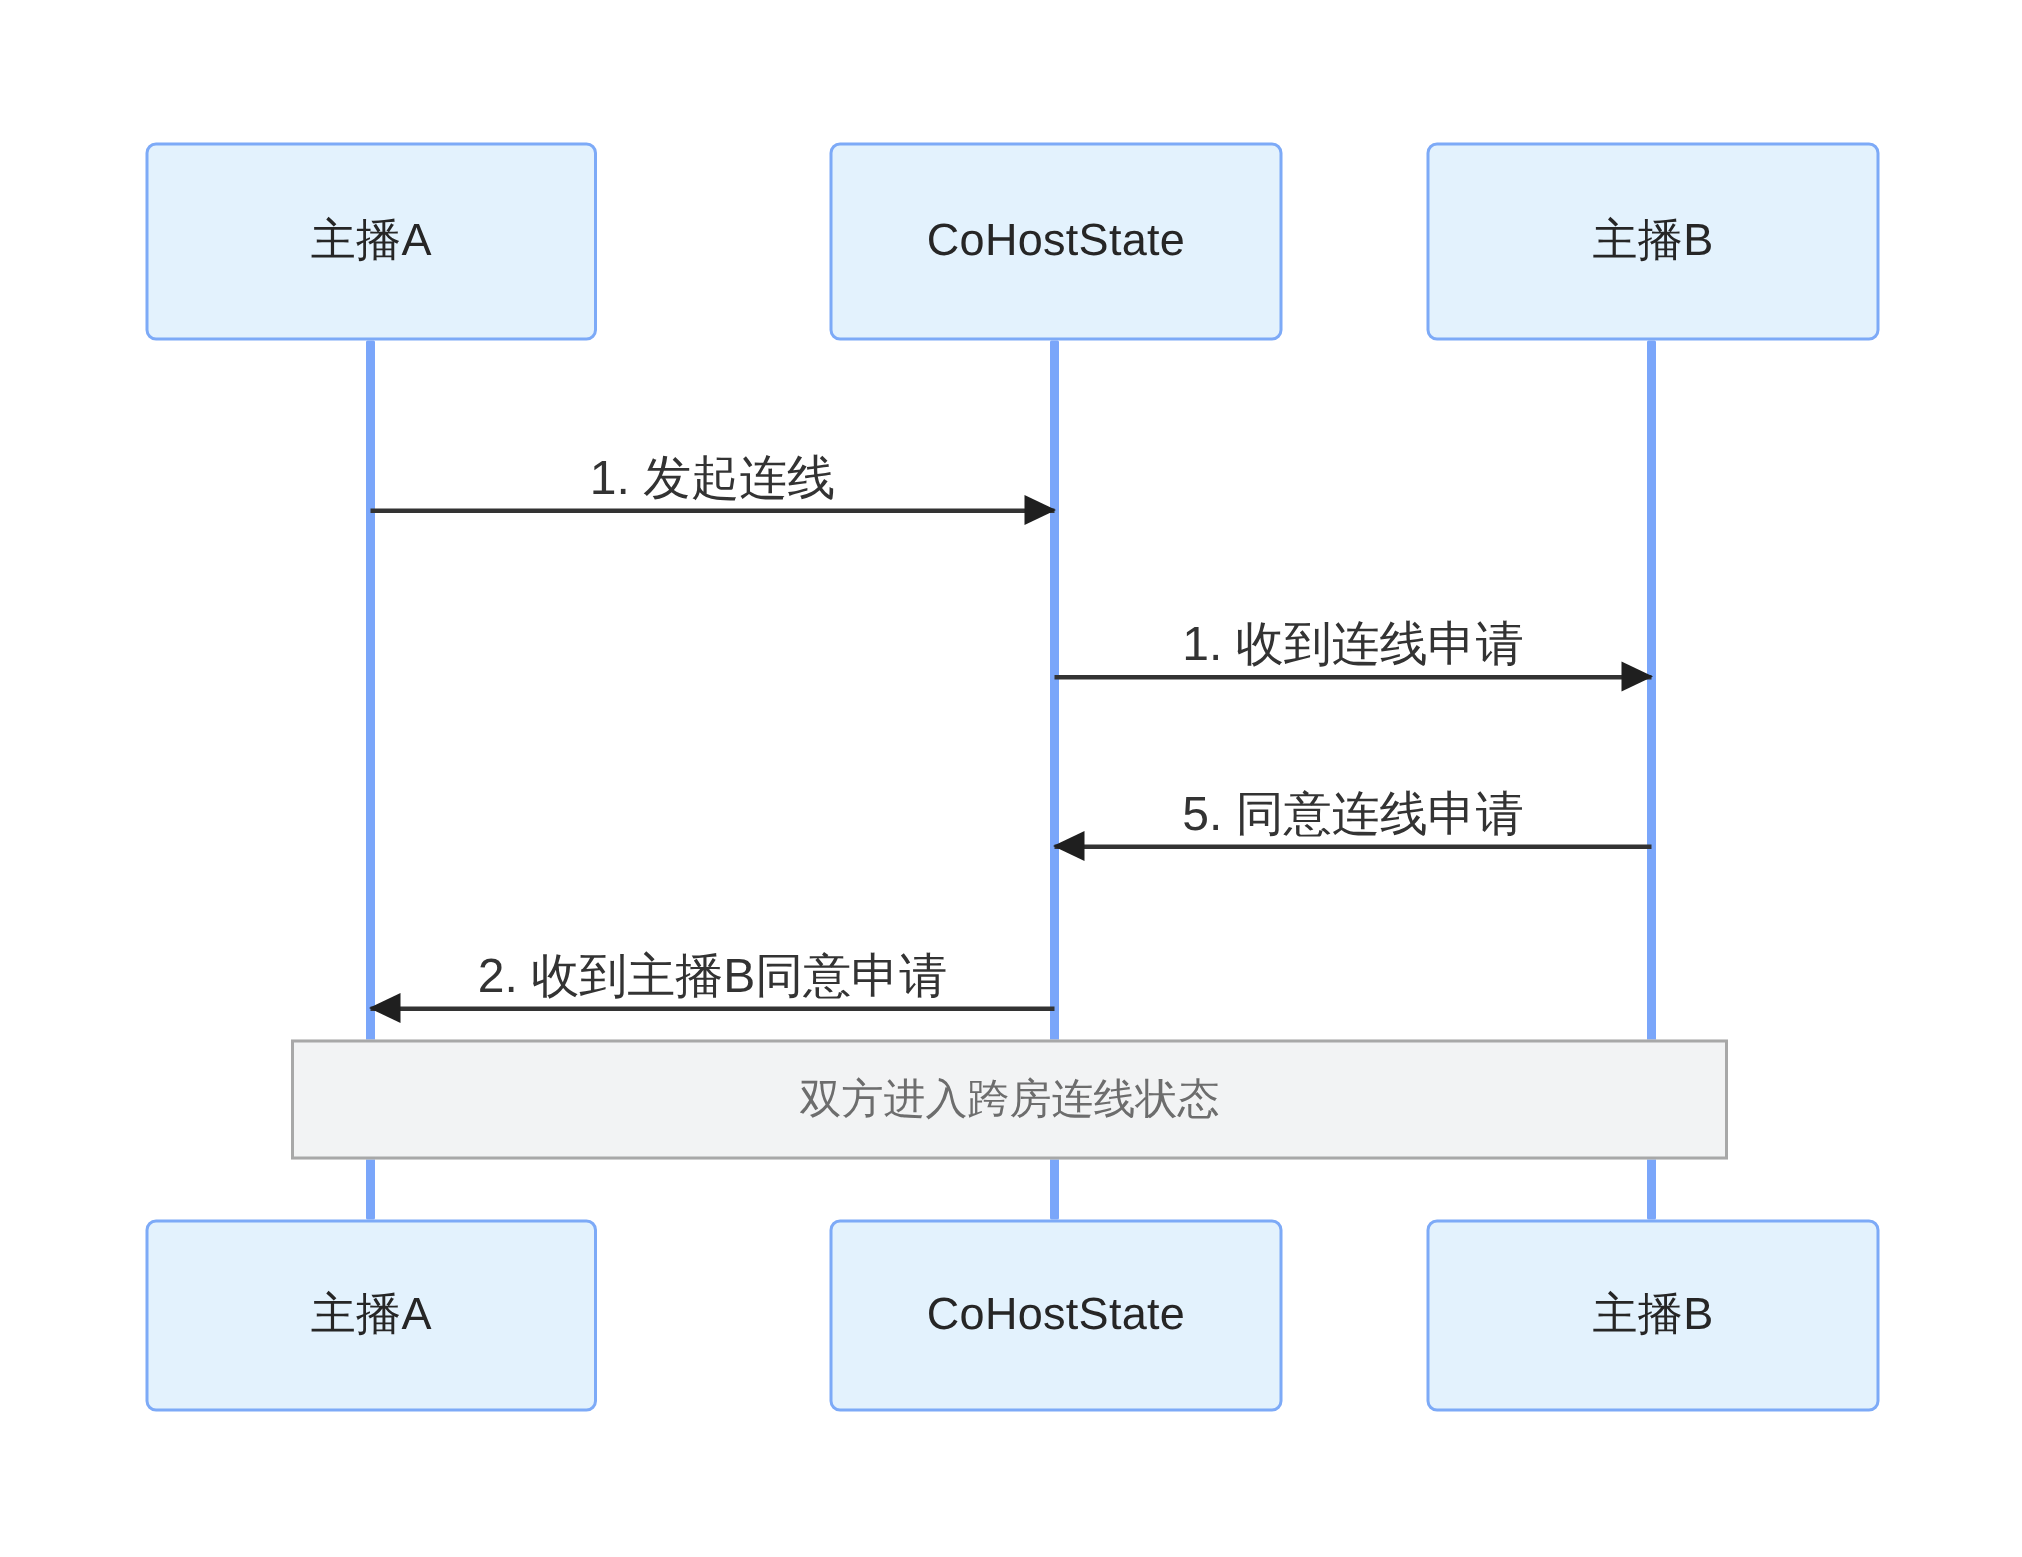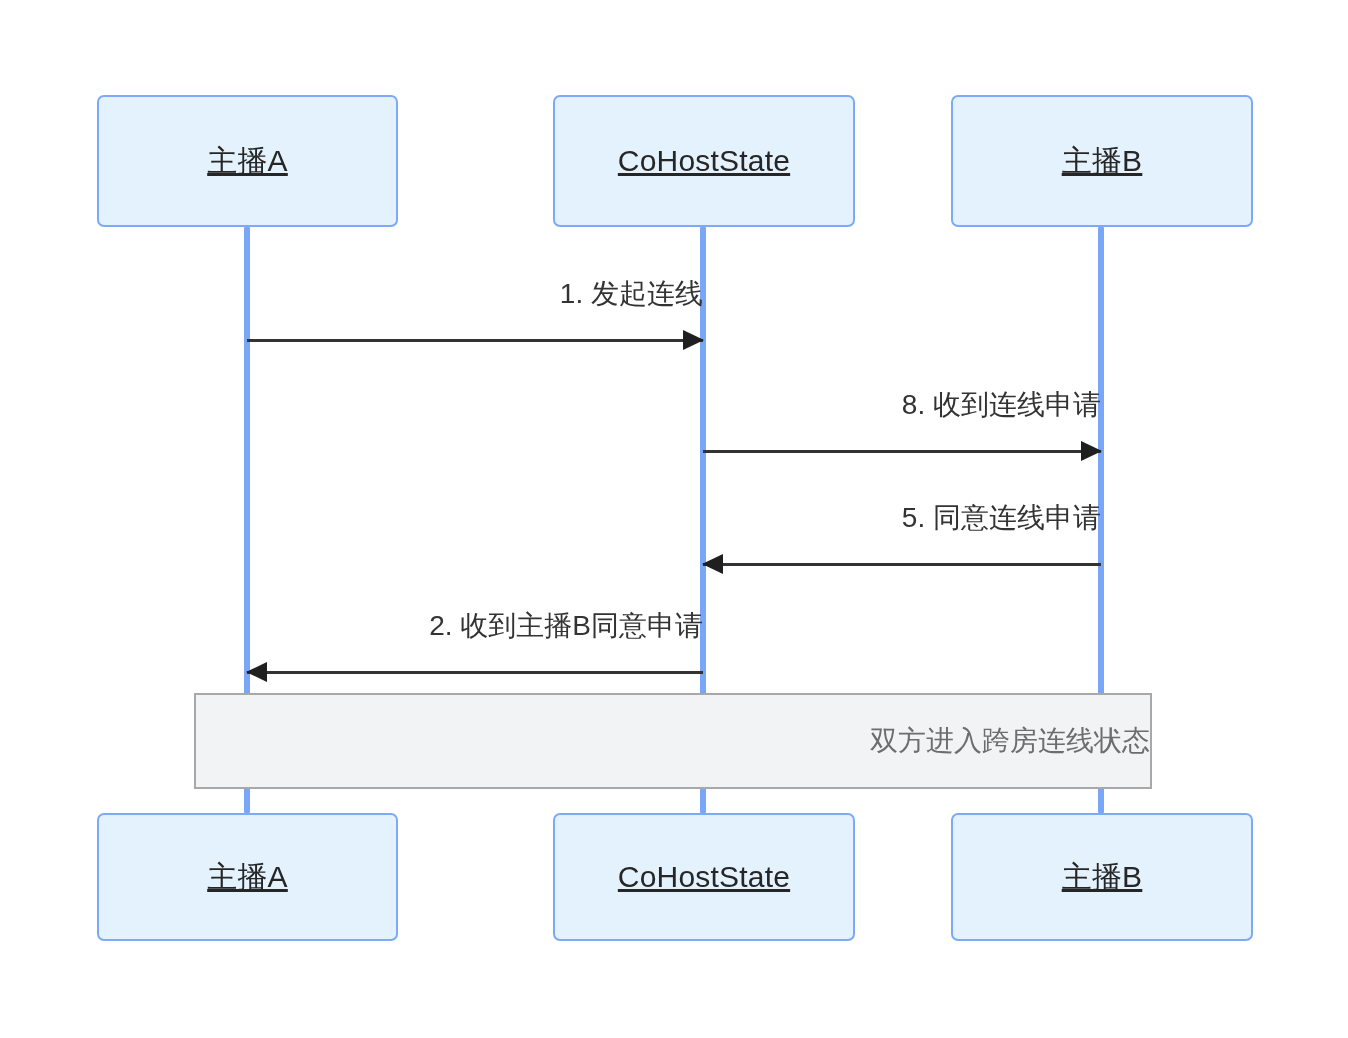"主播A" .actor-label { text-decoration: underline -> none }
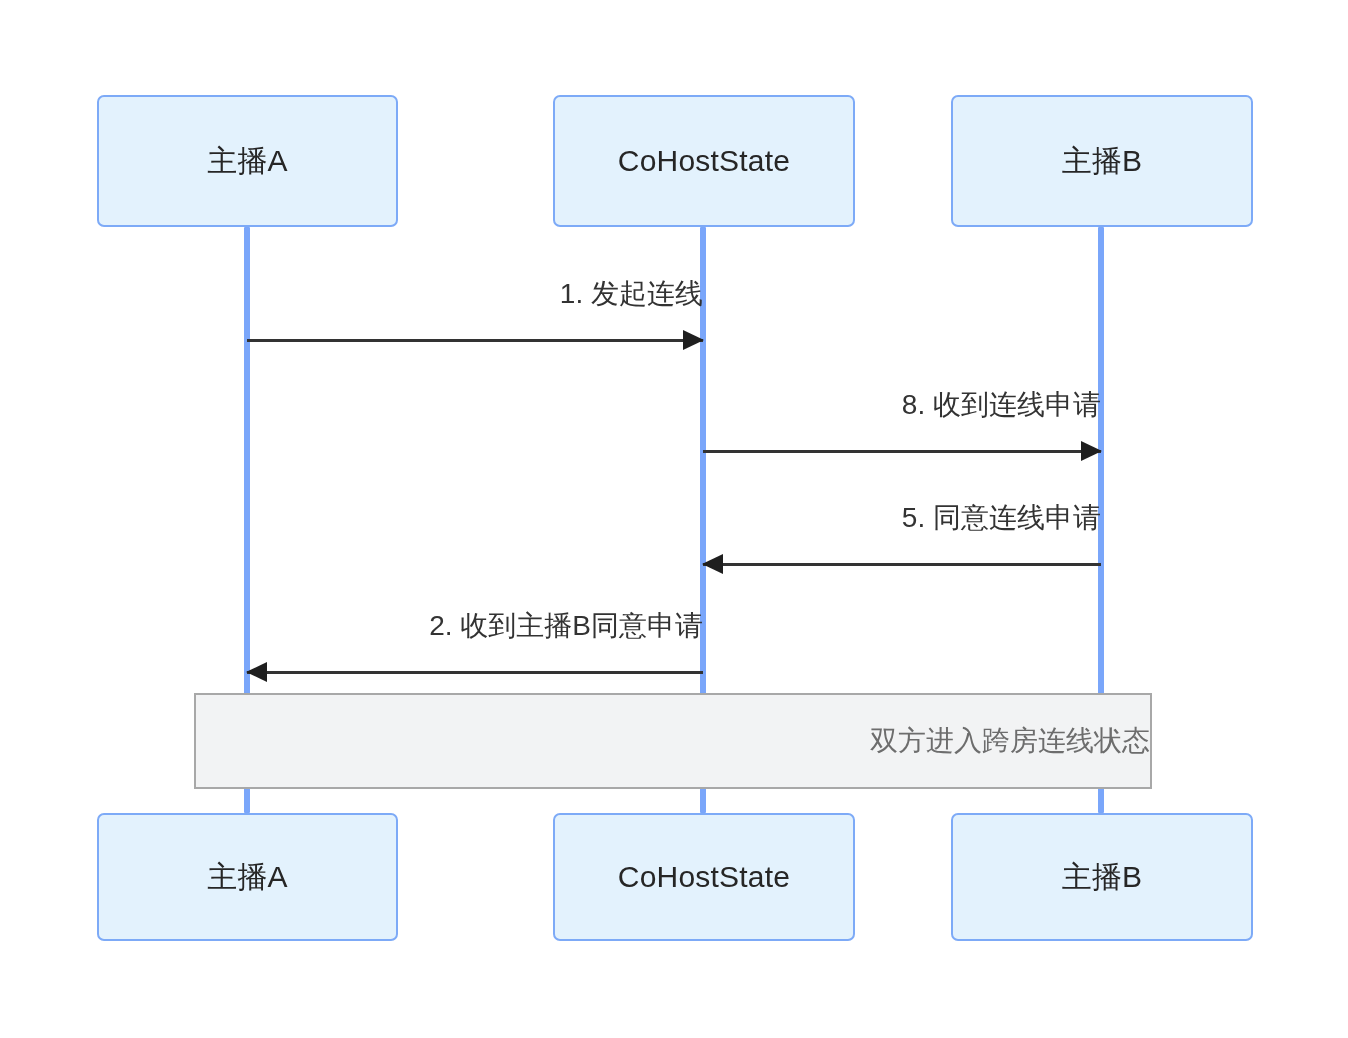"1. 发起连线" .msg-label { bottom: 28px -> 2px; font-size: 28px -> 32px; text-align: right -> center }
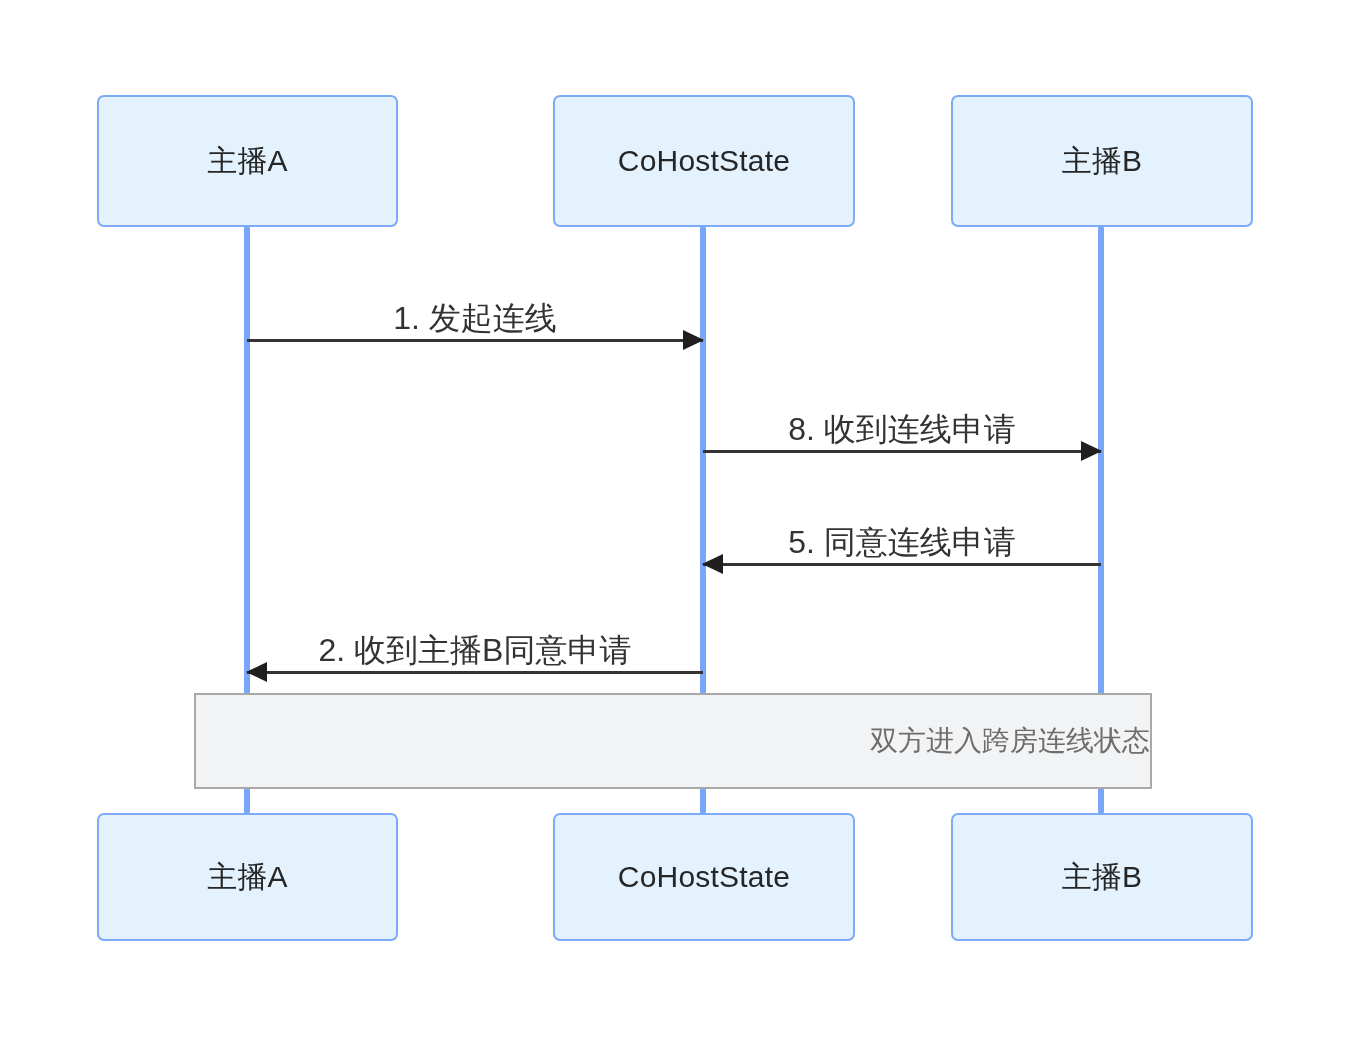"8. 收到连线申请" span.msg-label { text: 8 -> 1 }
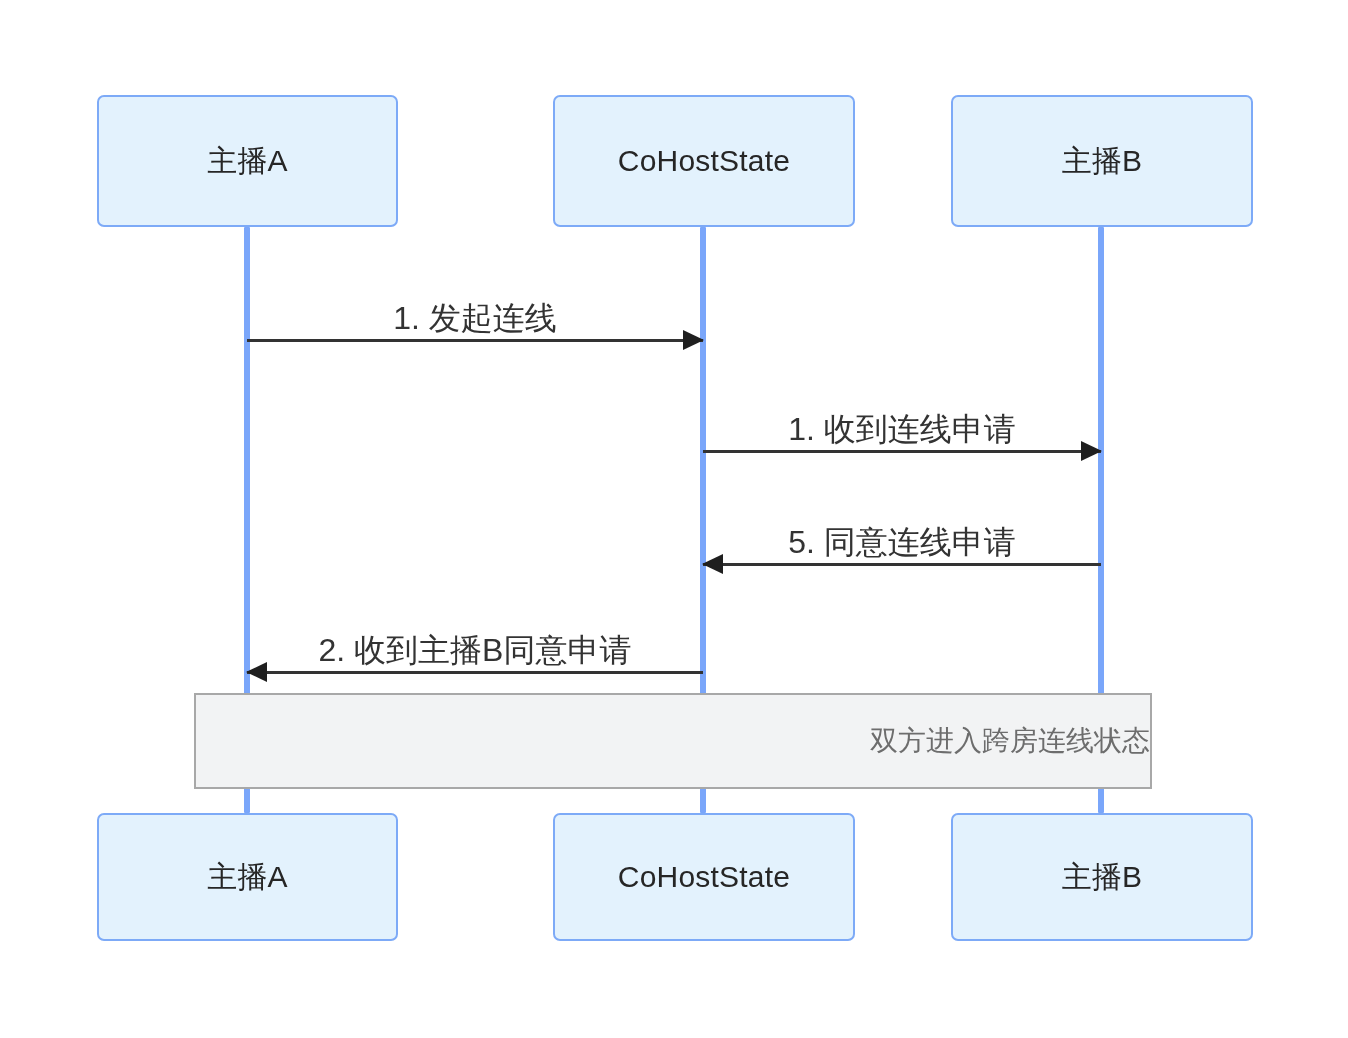"双方进入跨房连线状态" div.note-bar { height: 96px -> 80px; justify-content: flex-end -> none }
